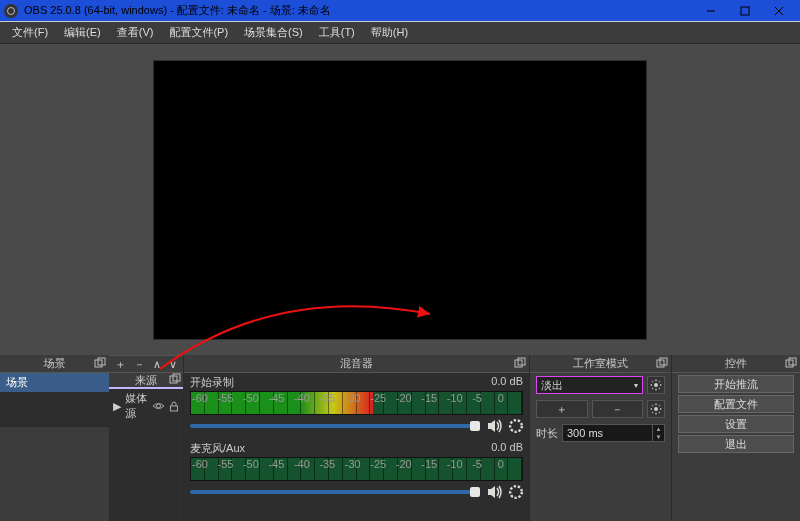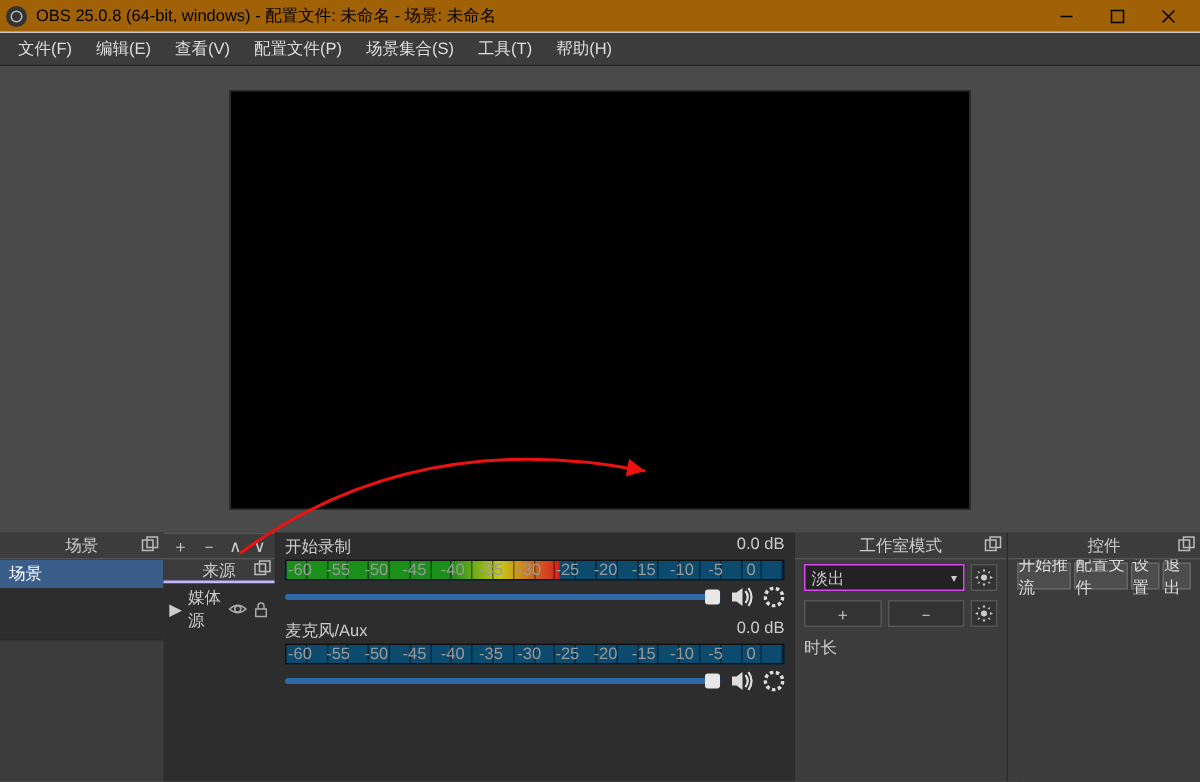"OBS 25.0.8 (64-bit, windows) -" .titlebar { background: #a16207 -> #1d4ed8 }
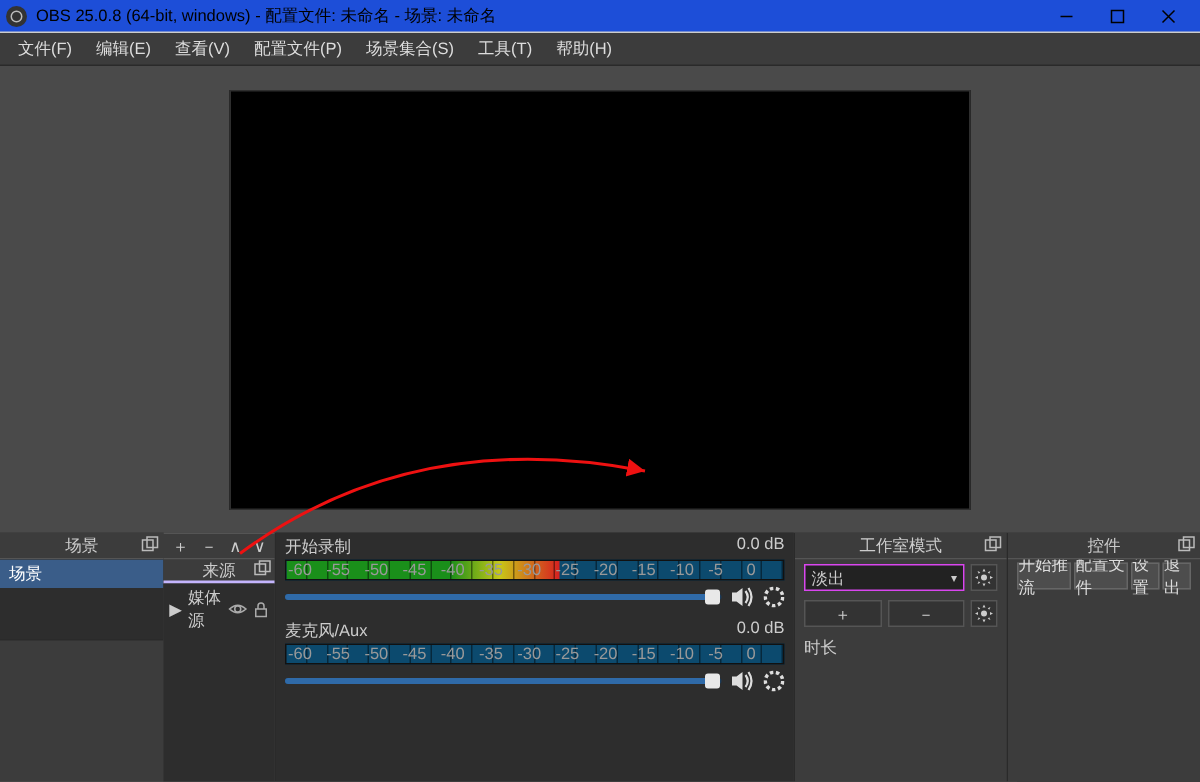"混音器" div.panelhead { html: none -> <div> <span>混音器</span> <span> <svg> <rect></rect> <rect></rect> </svg> </span> </div> }
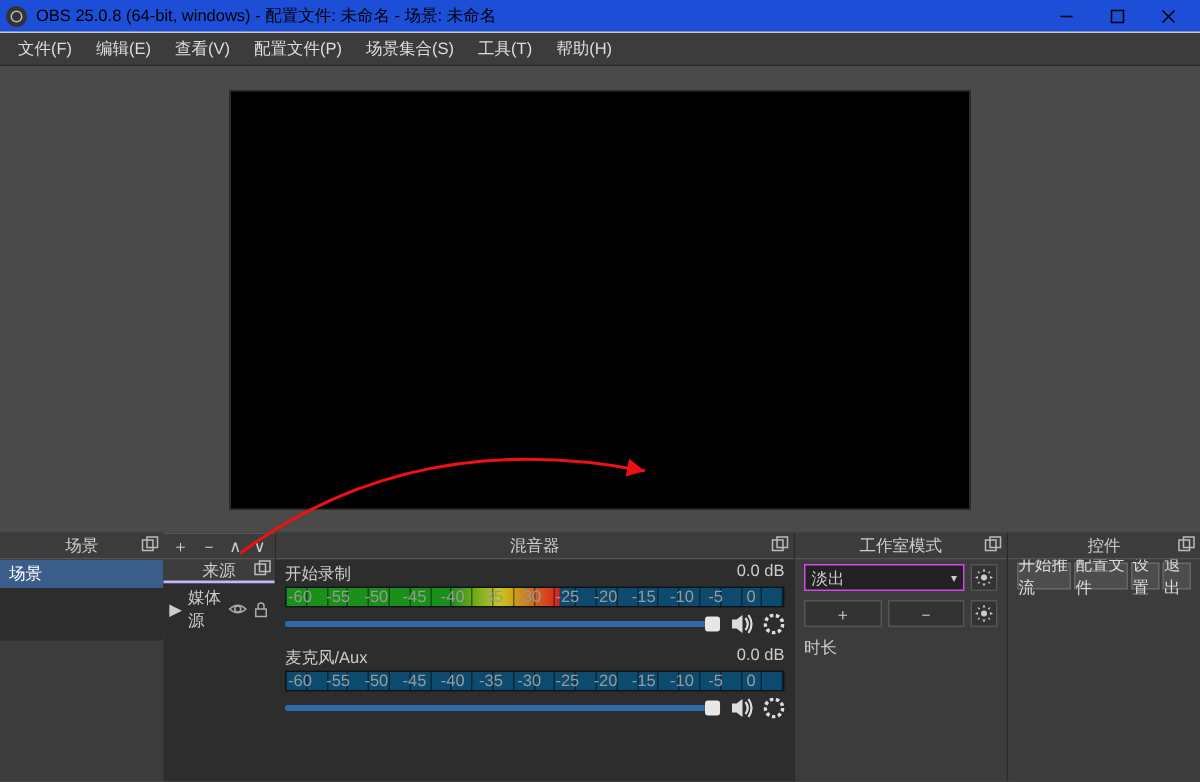"开始推流" .controls .panelbody { flex-direction: row -> column }
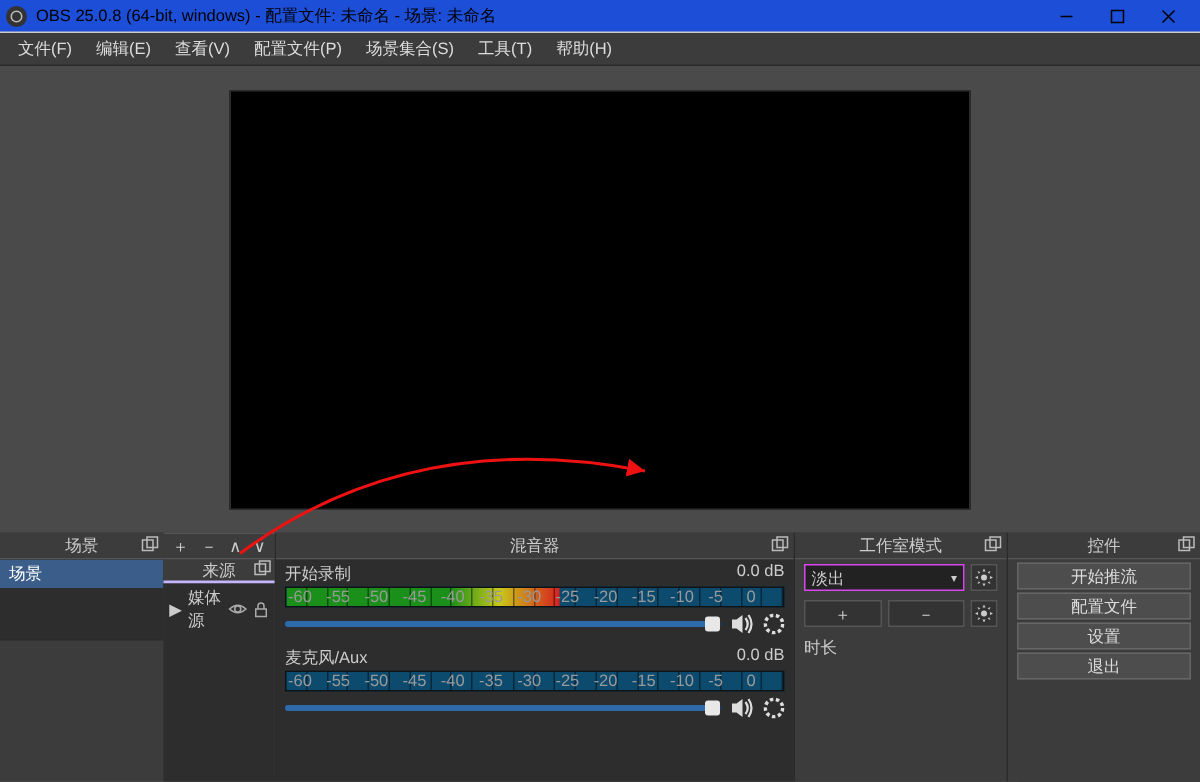"-60" .meter { background: #0c4a6e -> #14532d; height: 14px -> 24px }
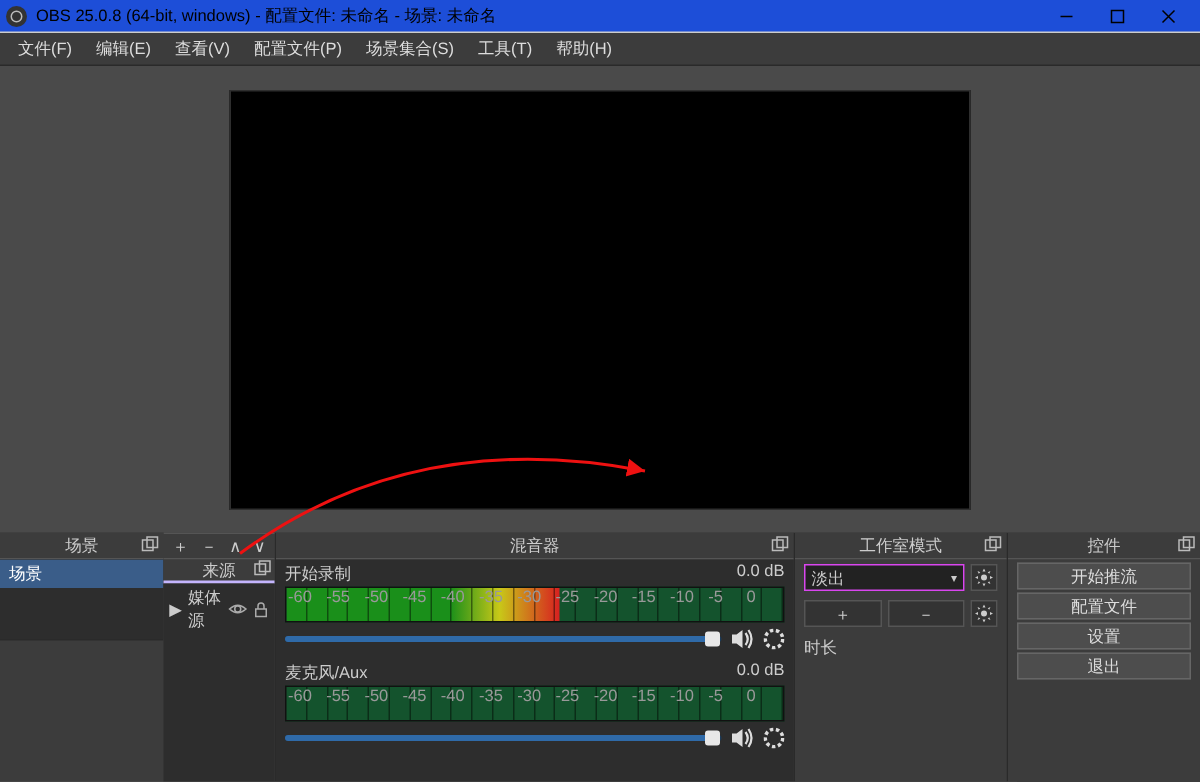"300 ms" div.numbox { html: none -> <div> <span>300 ms</span> <div> <i>▴</i> <i>▾</i> </div> </div> }
